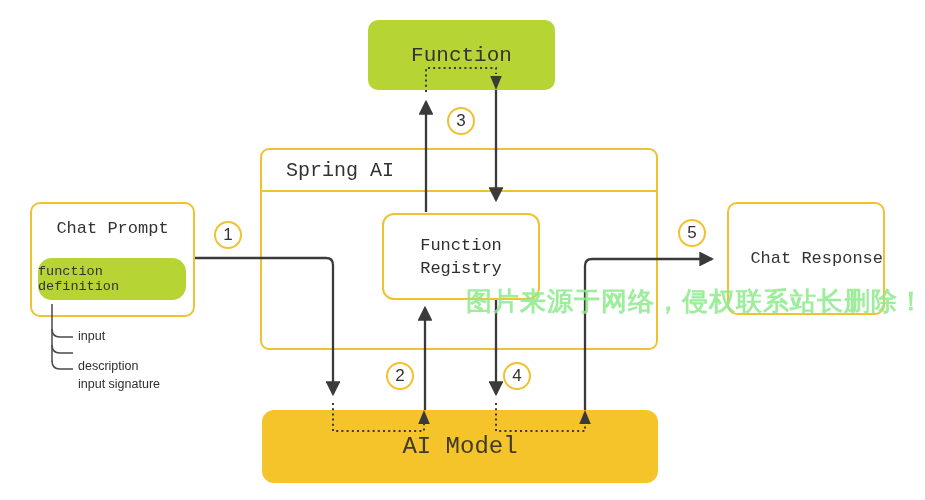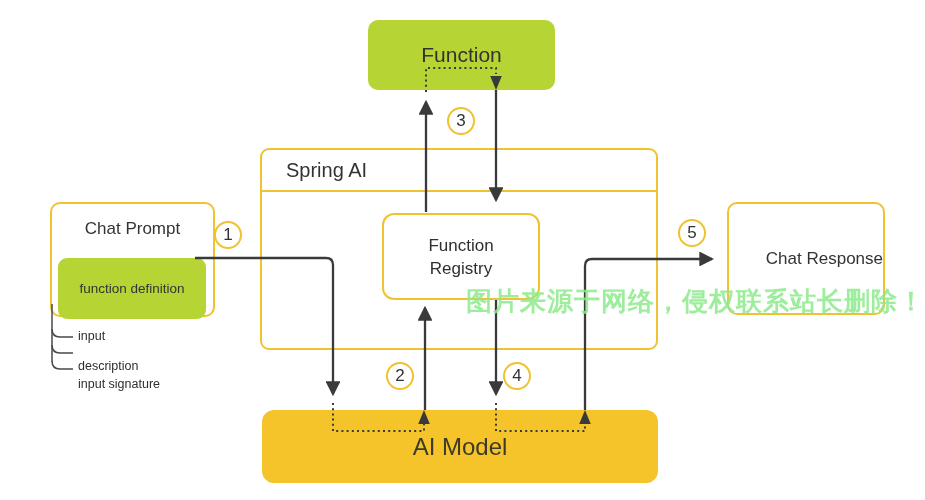"Function" .abs { font-family: none -> Liberation Mono, monospace }
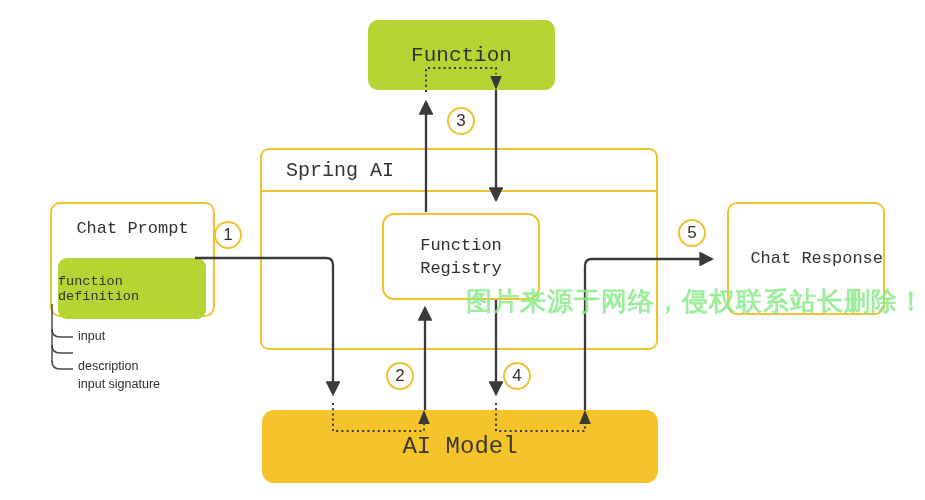"Chat Prompt" .box-chat-prompt { margin-left: 20px -> none }
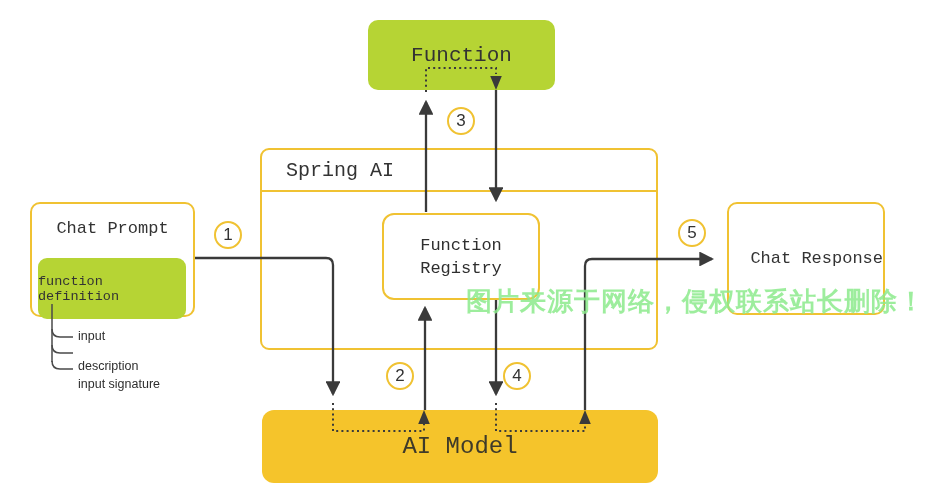"function definition" .badge { border-radius: 9px -> 14px; height: 61px -> 42px }
